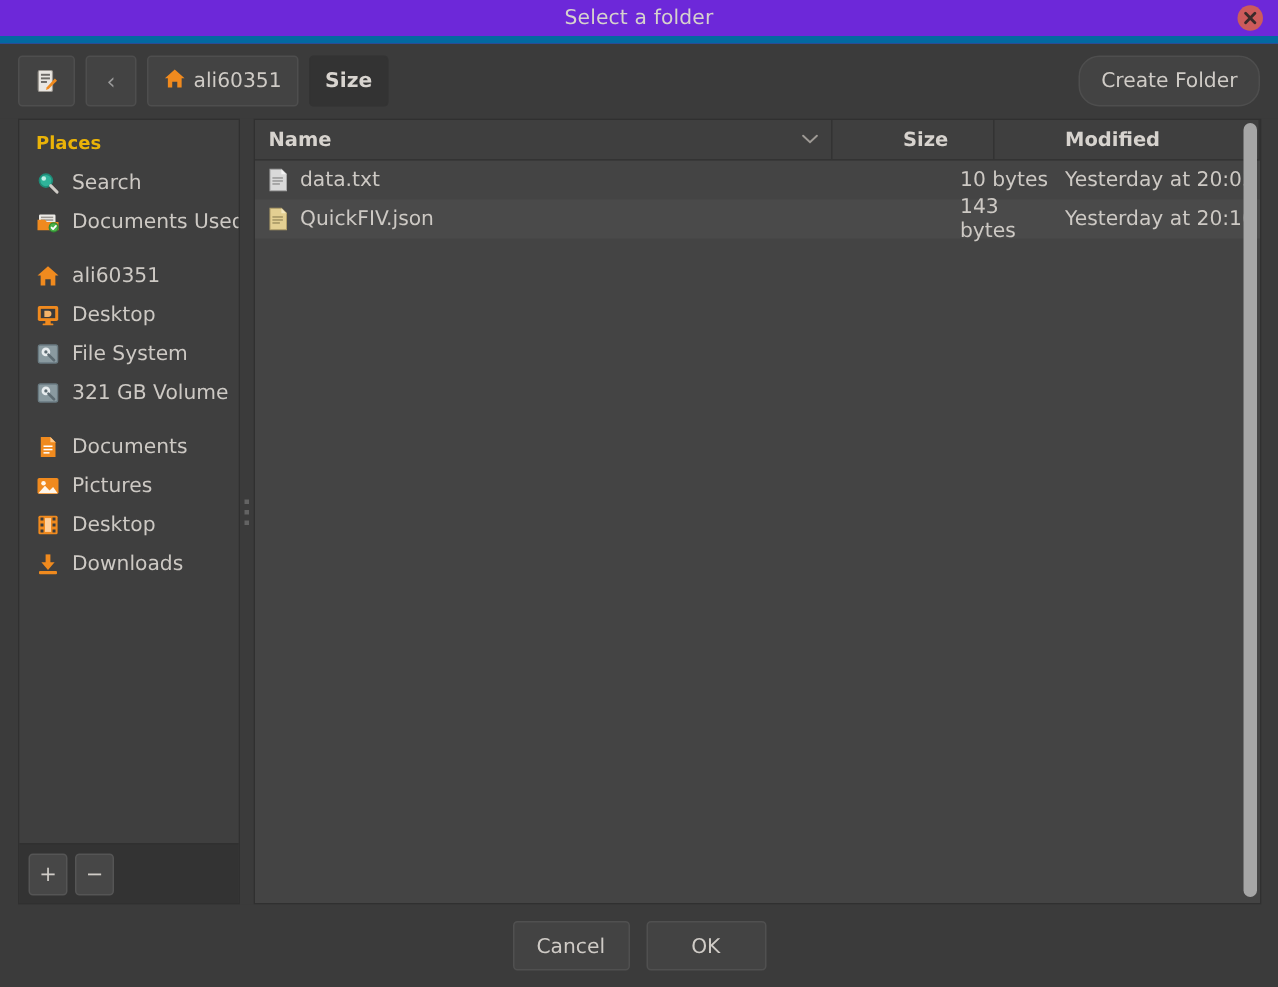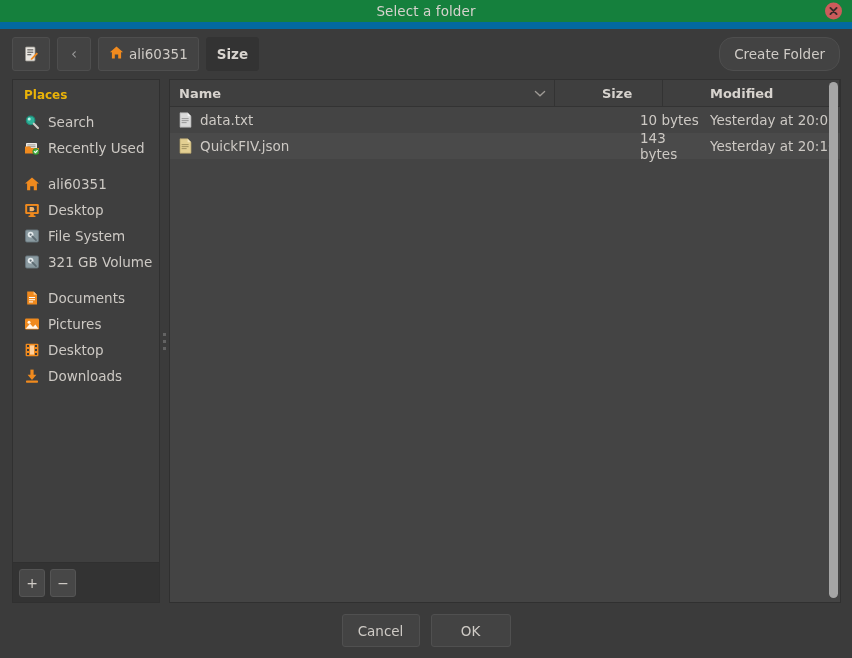"Select a folder" .titlebar { background: #15803d -> #6d28d9; border-bottom: 7px solid #0369a1 -> 5px solid #0369a1 }
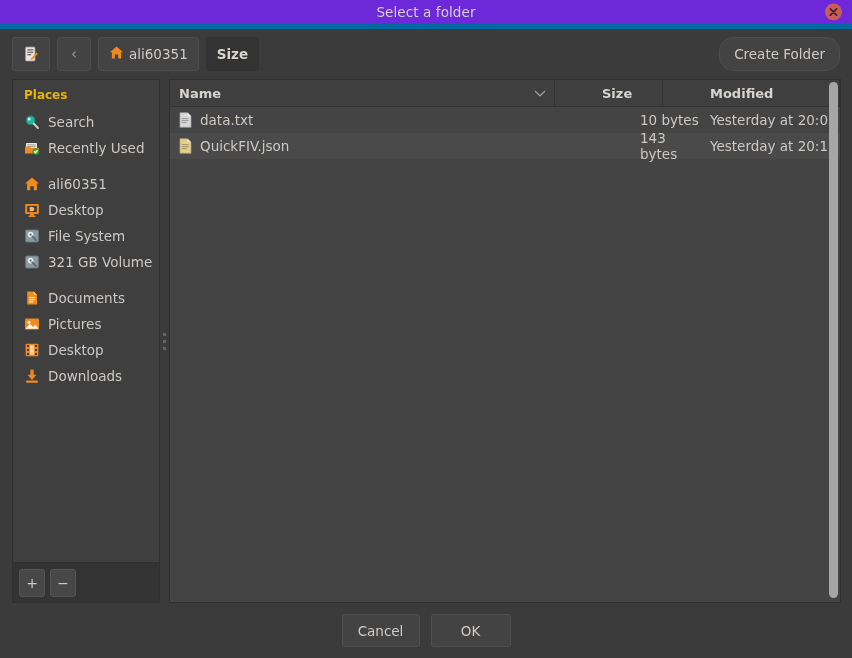"Recently Used" span { text: Recently -> Documents }
